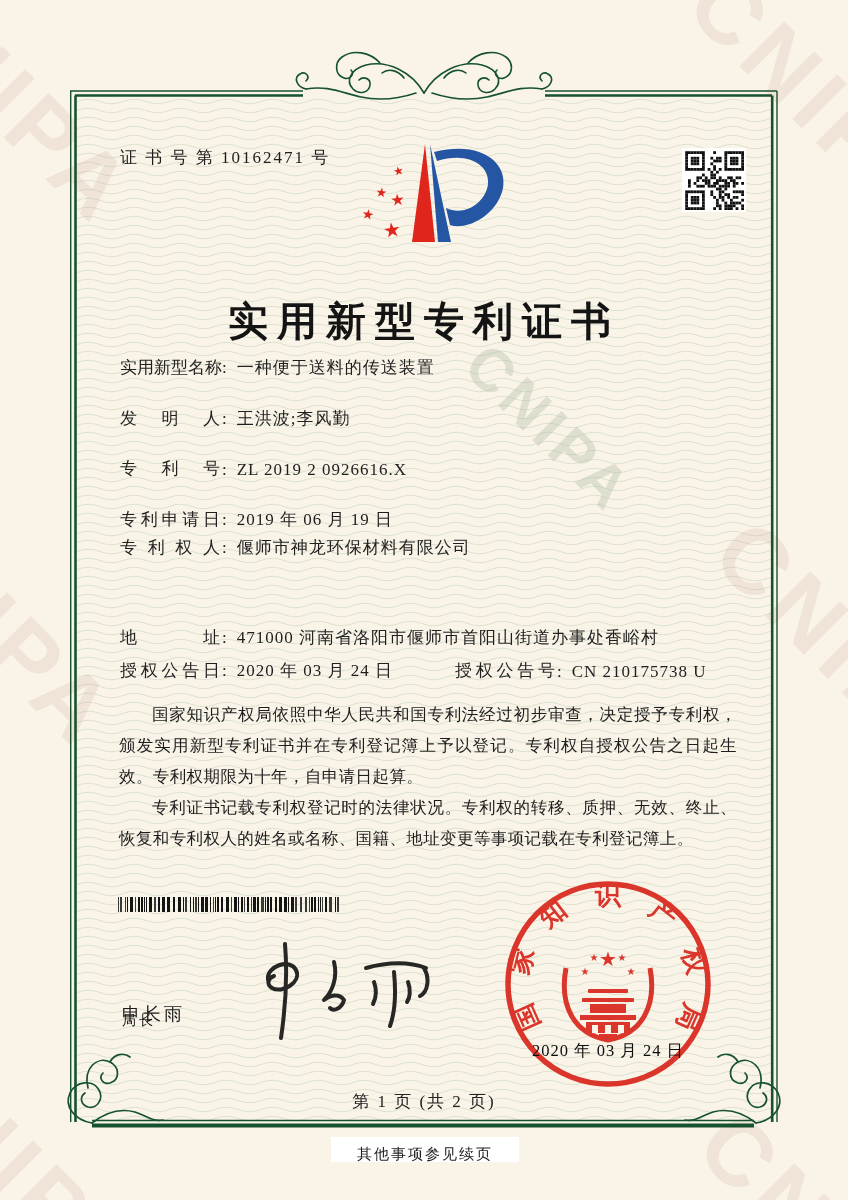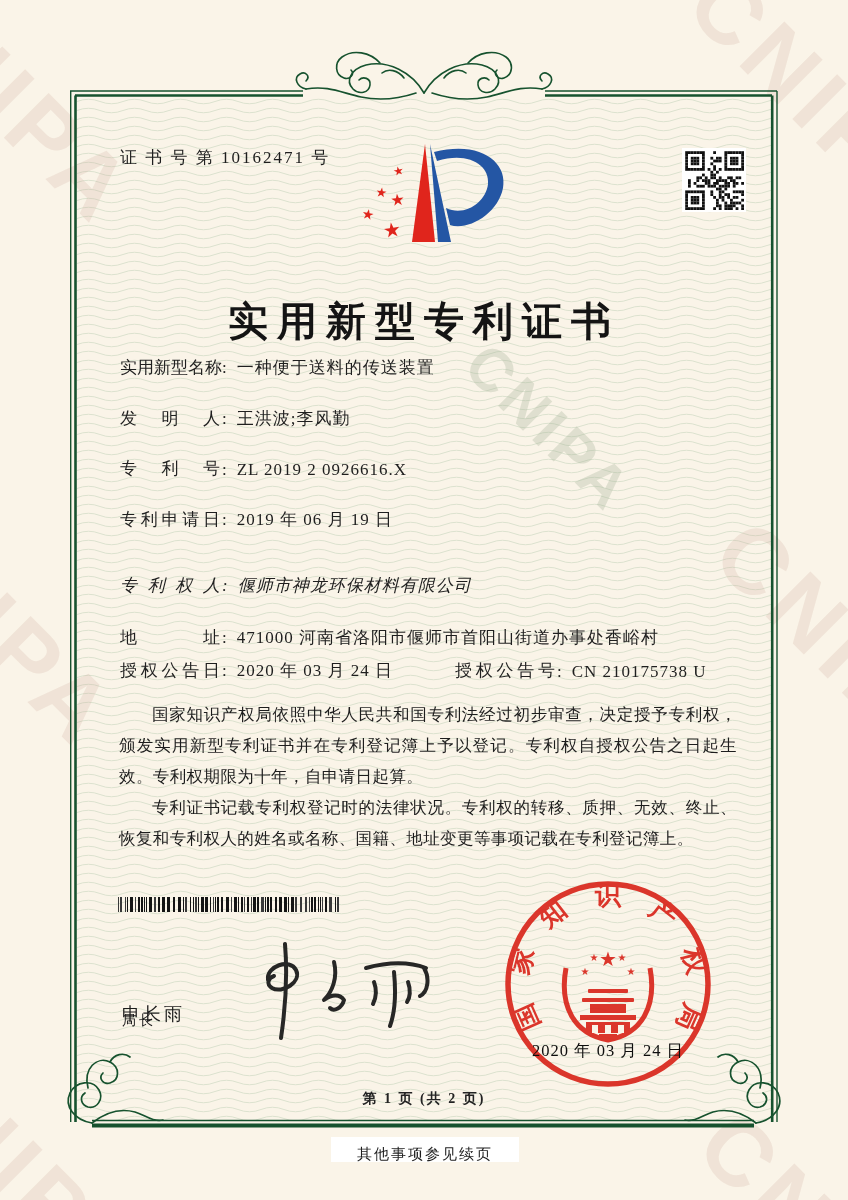"专利权人: 偃师市神龙环保材料有限公司" div.field-row { font-style: italic -> none; top: 574px -> 536px }
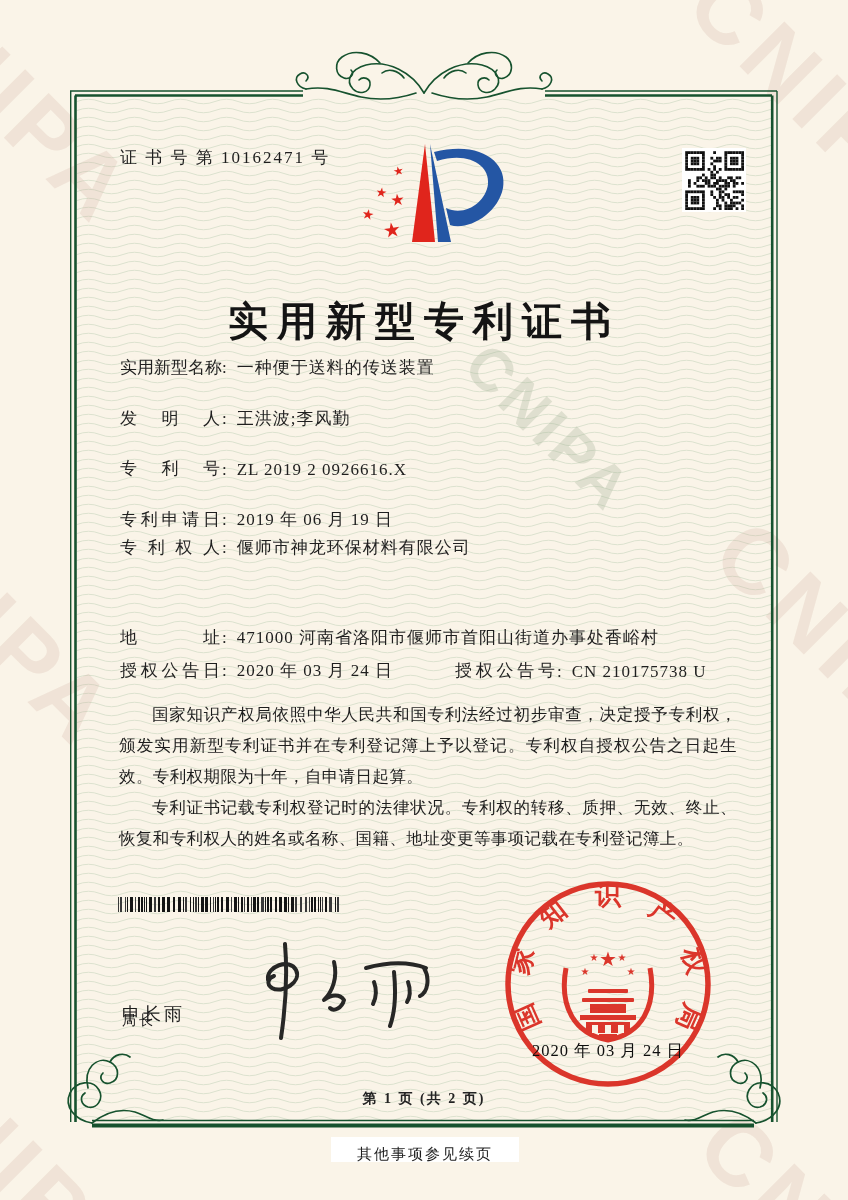"第 1 页 (共 2" .page-info { font-size: 14px -> 17px; font-weight: bold -> none }
